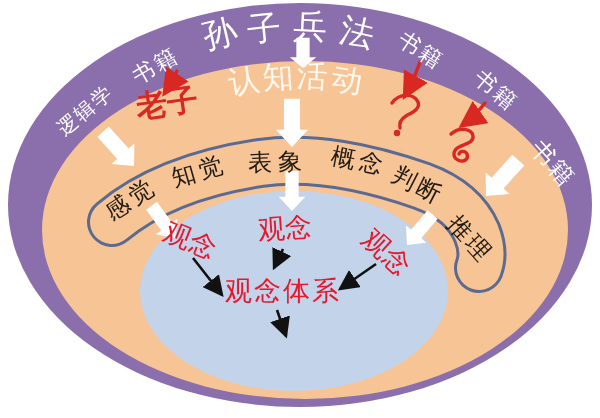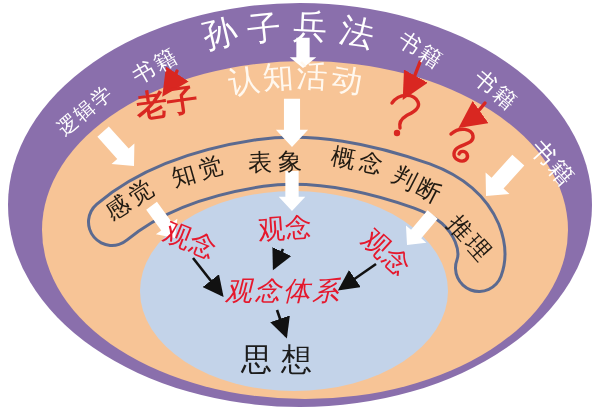"观念体系" div.t { font-style: italic -> none }
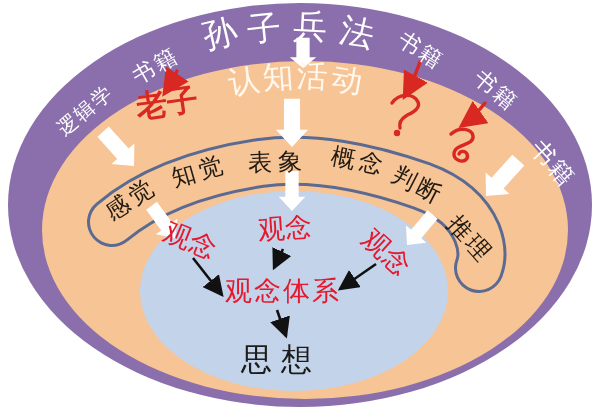"思想" div.t { html: <div>思想</div> -> none }
